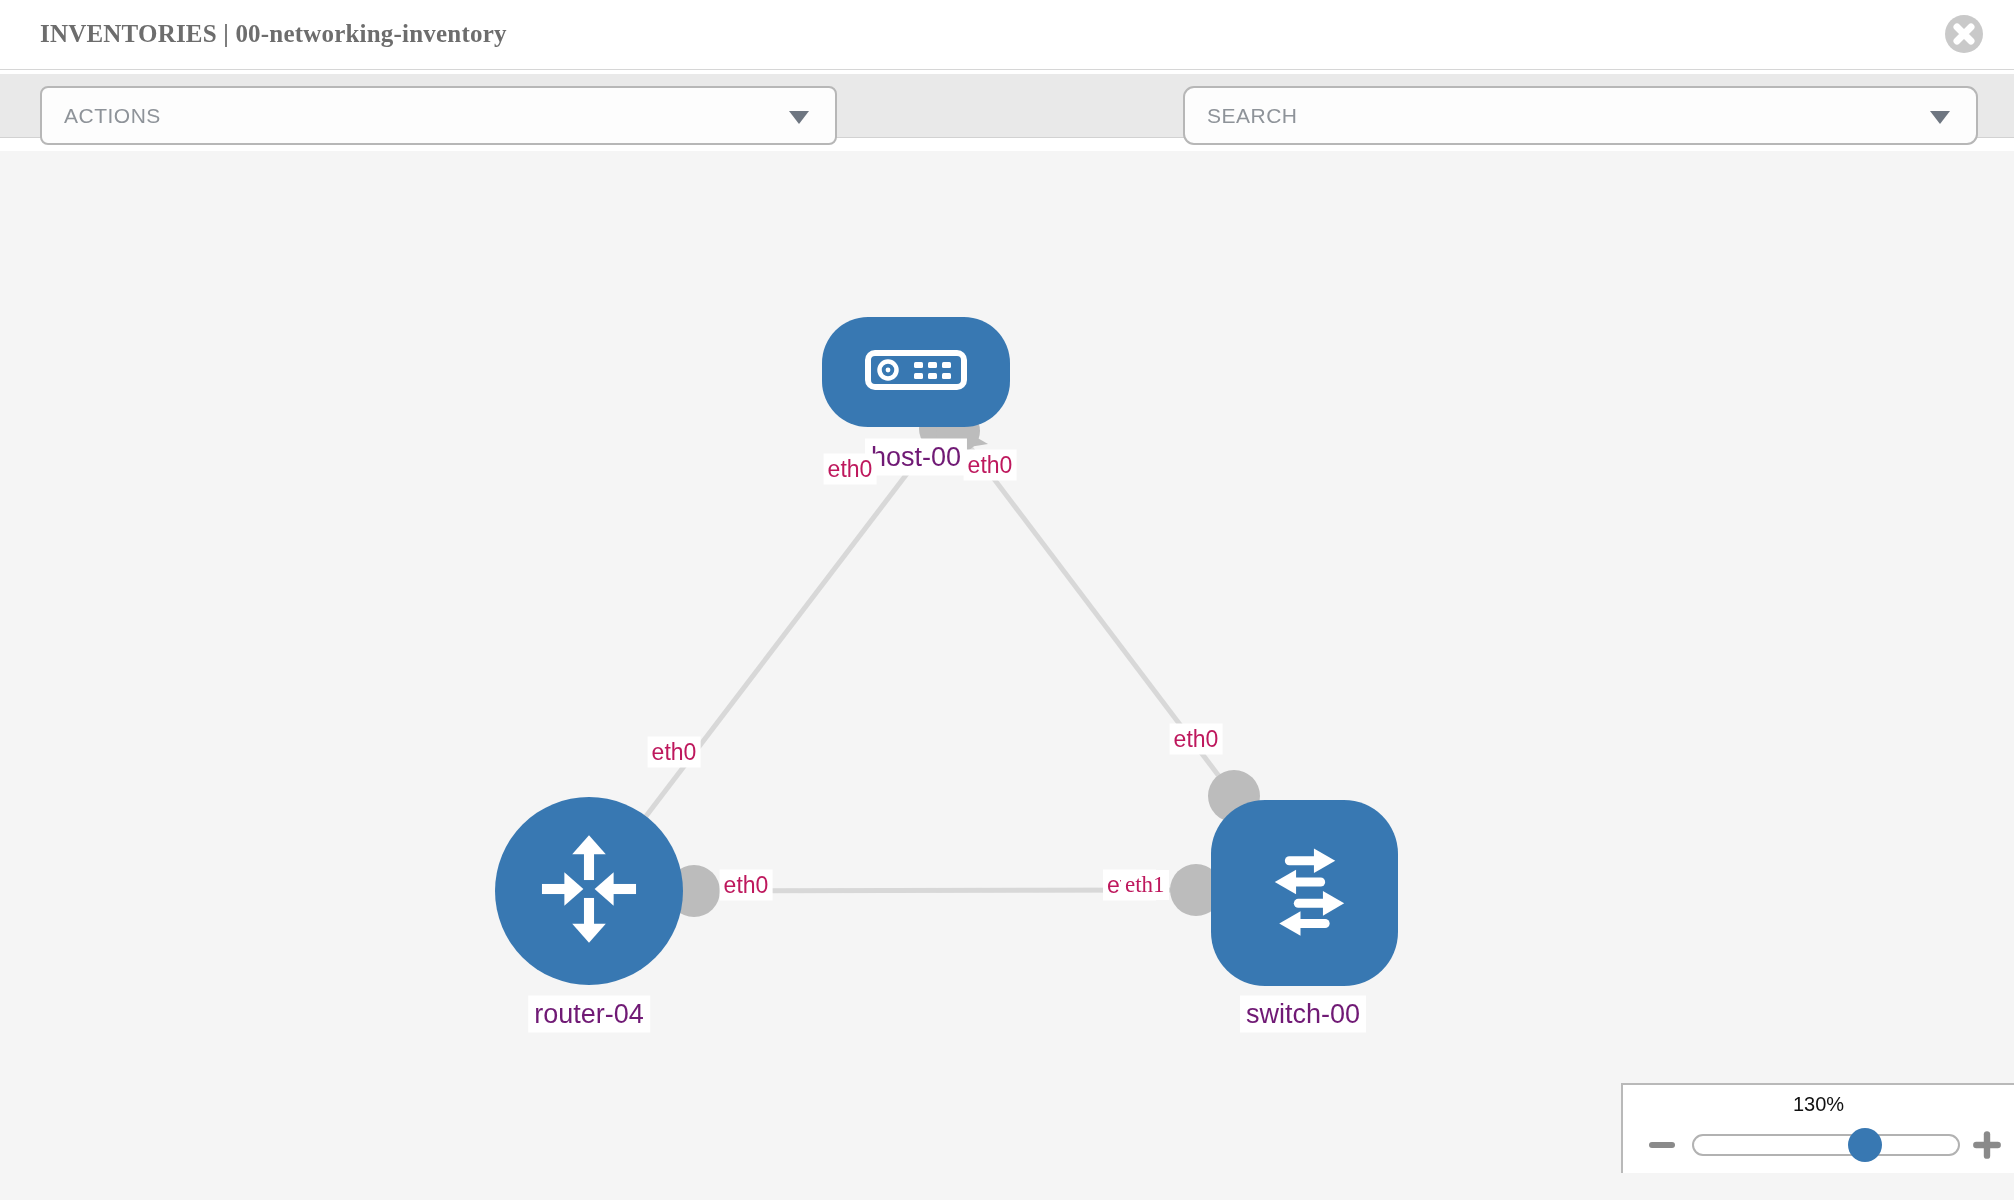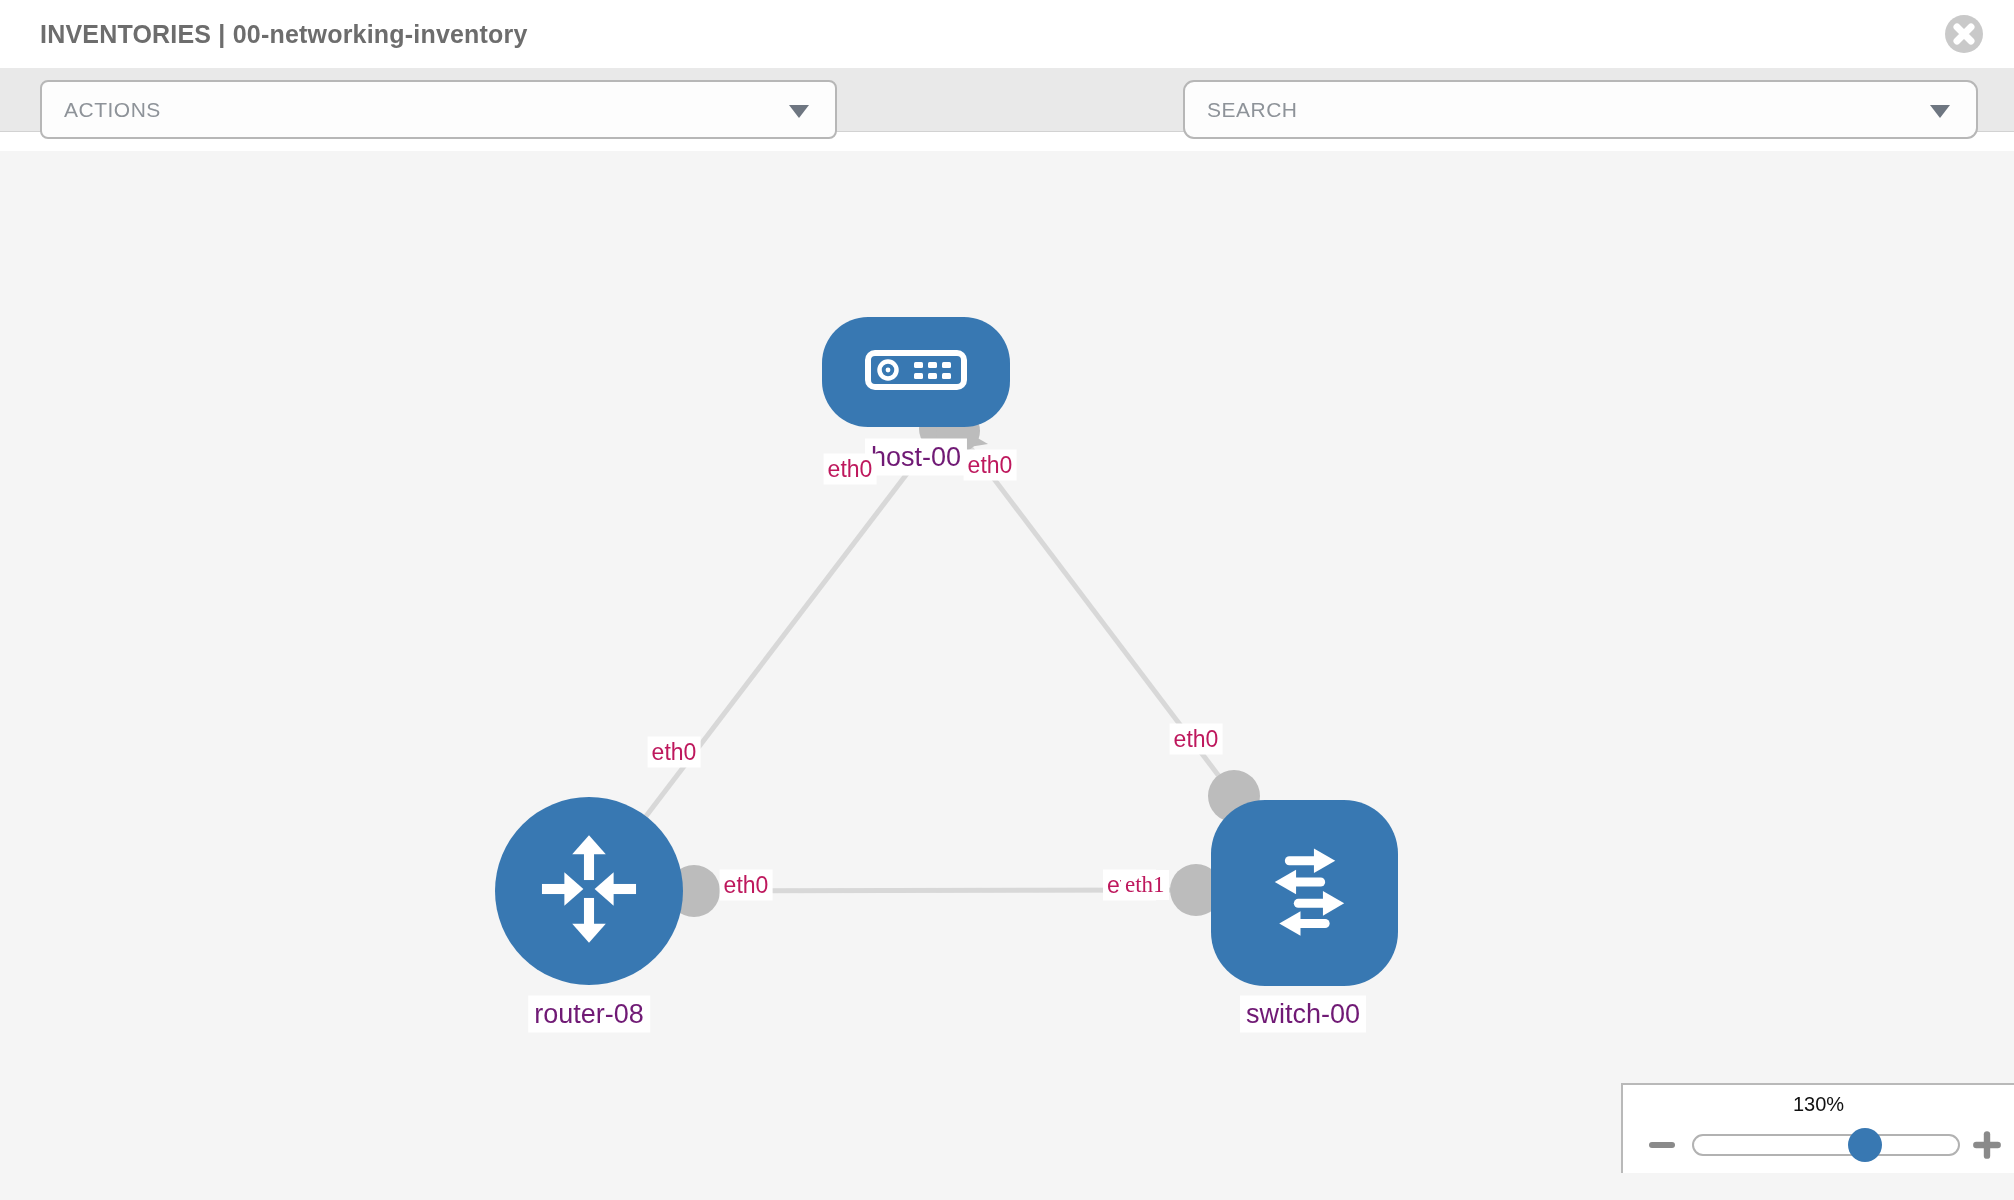"INVENTORIES | 00-networking-inventory" .hdr { font-family: none -> Liberation Serif, serif }
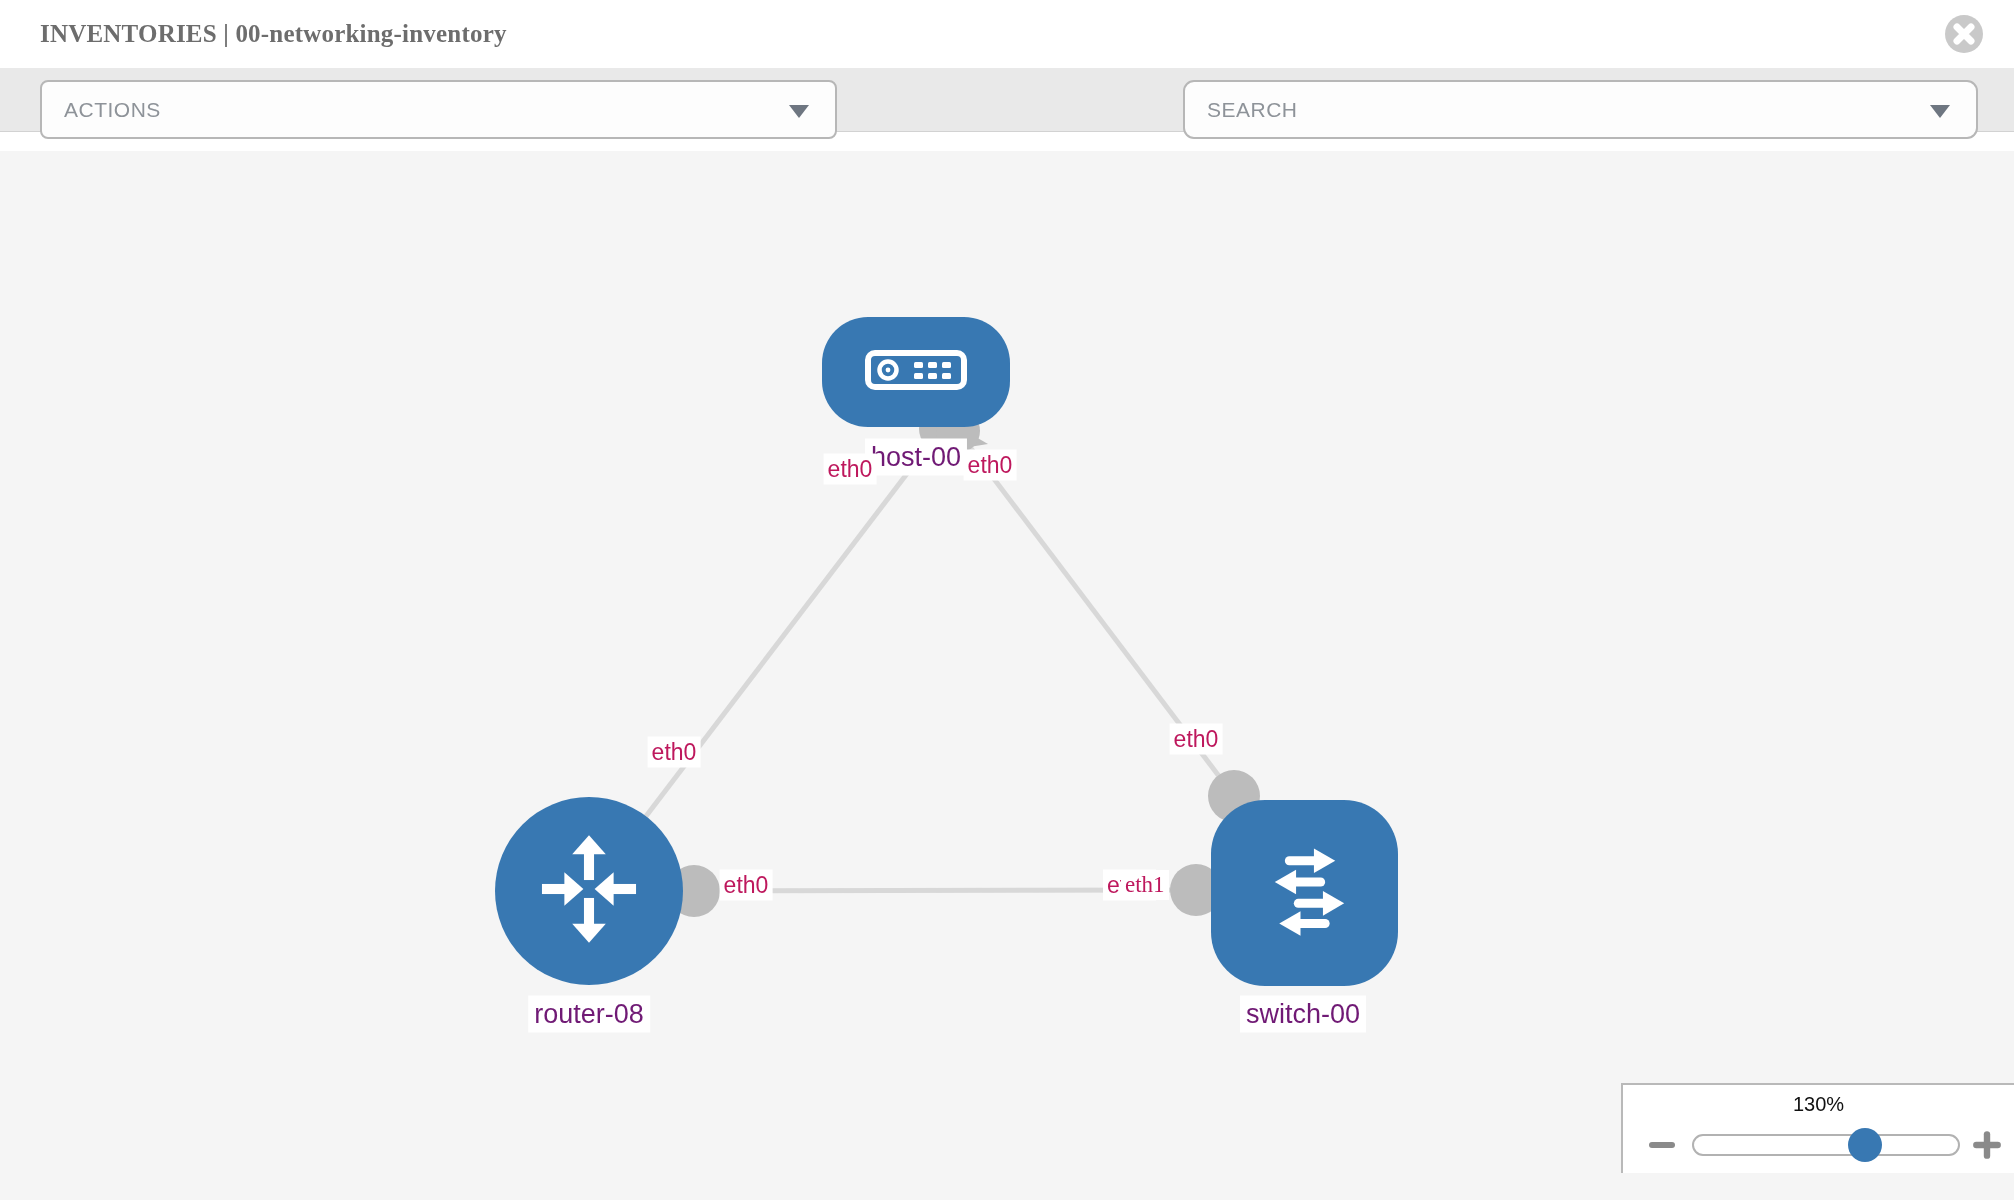"ACTIONS" .tbar { top: 68px -> 74px }
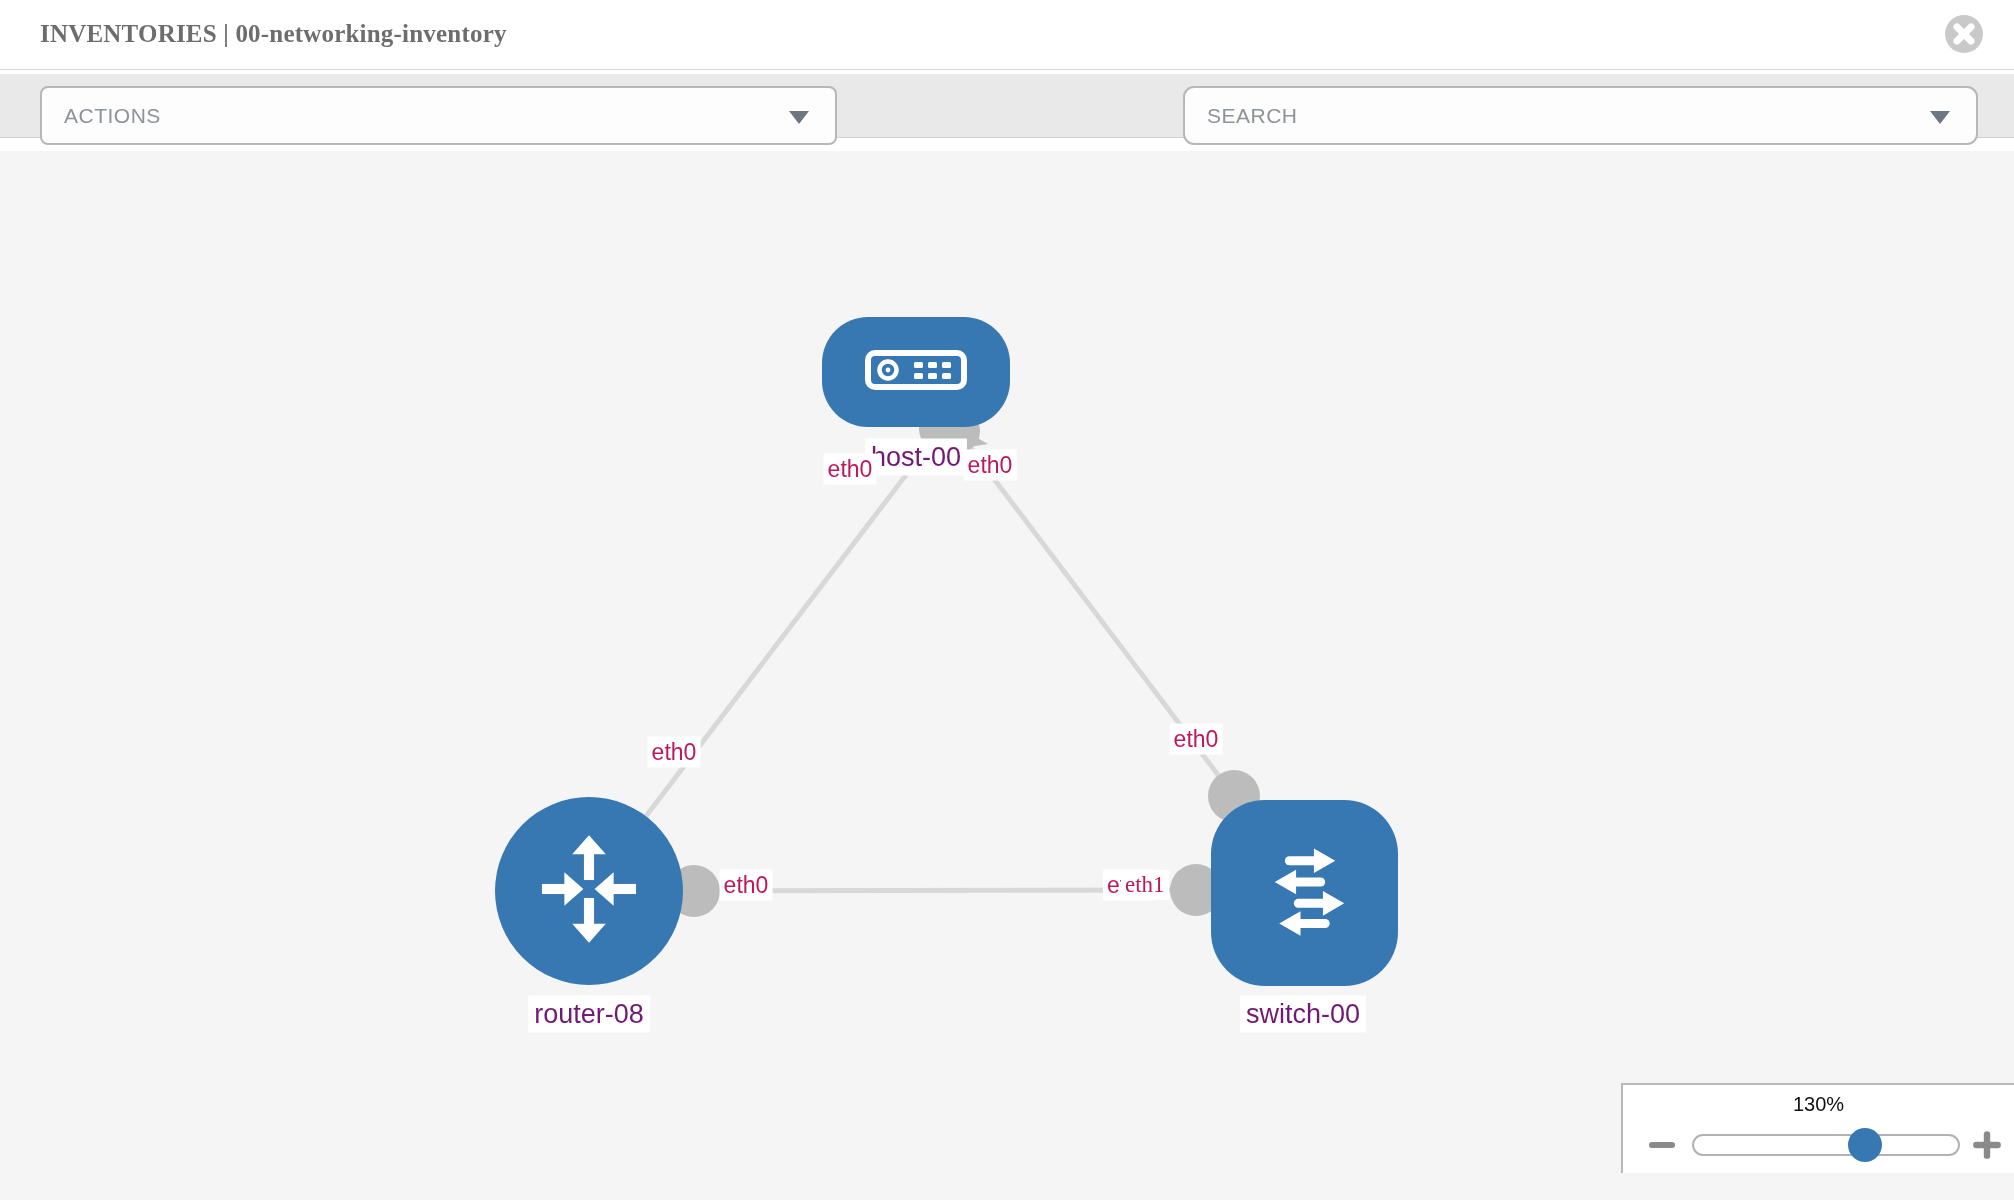"router-08" div.nlabel { text: router-08 -> router-04 }
